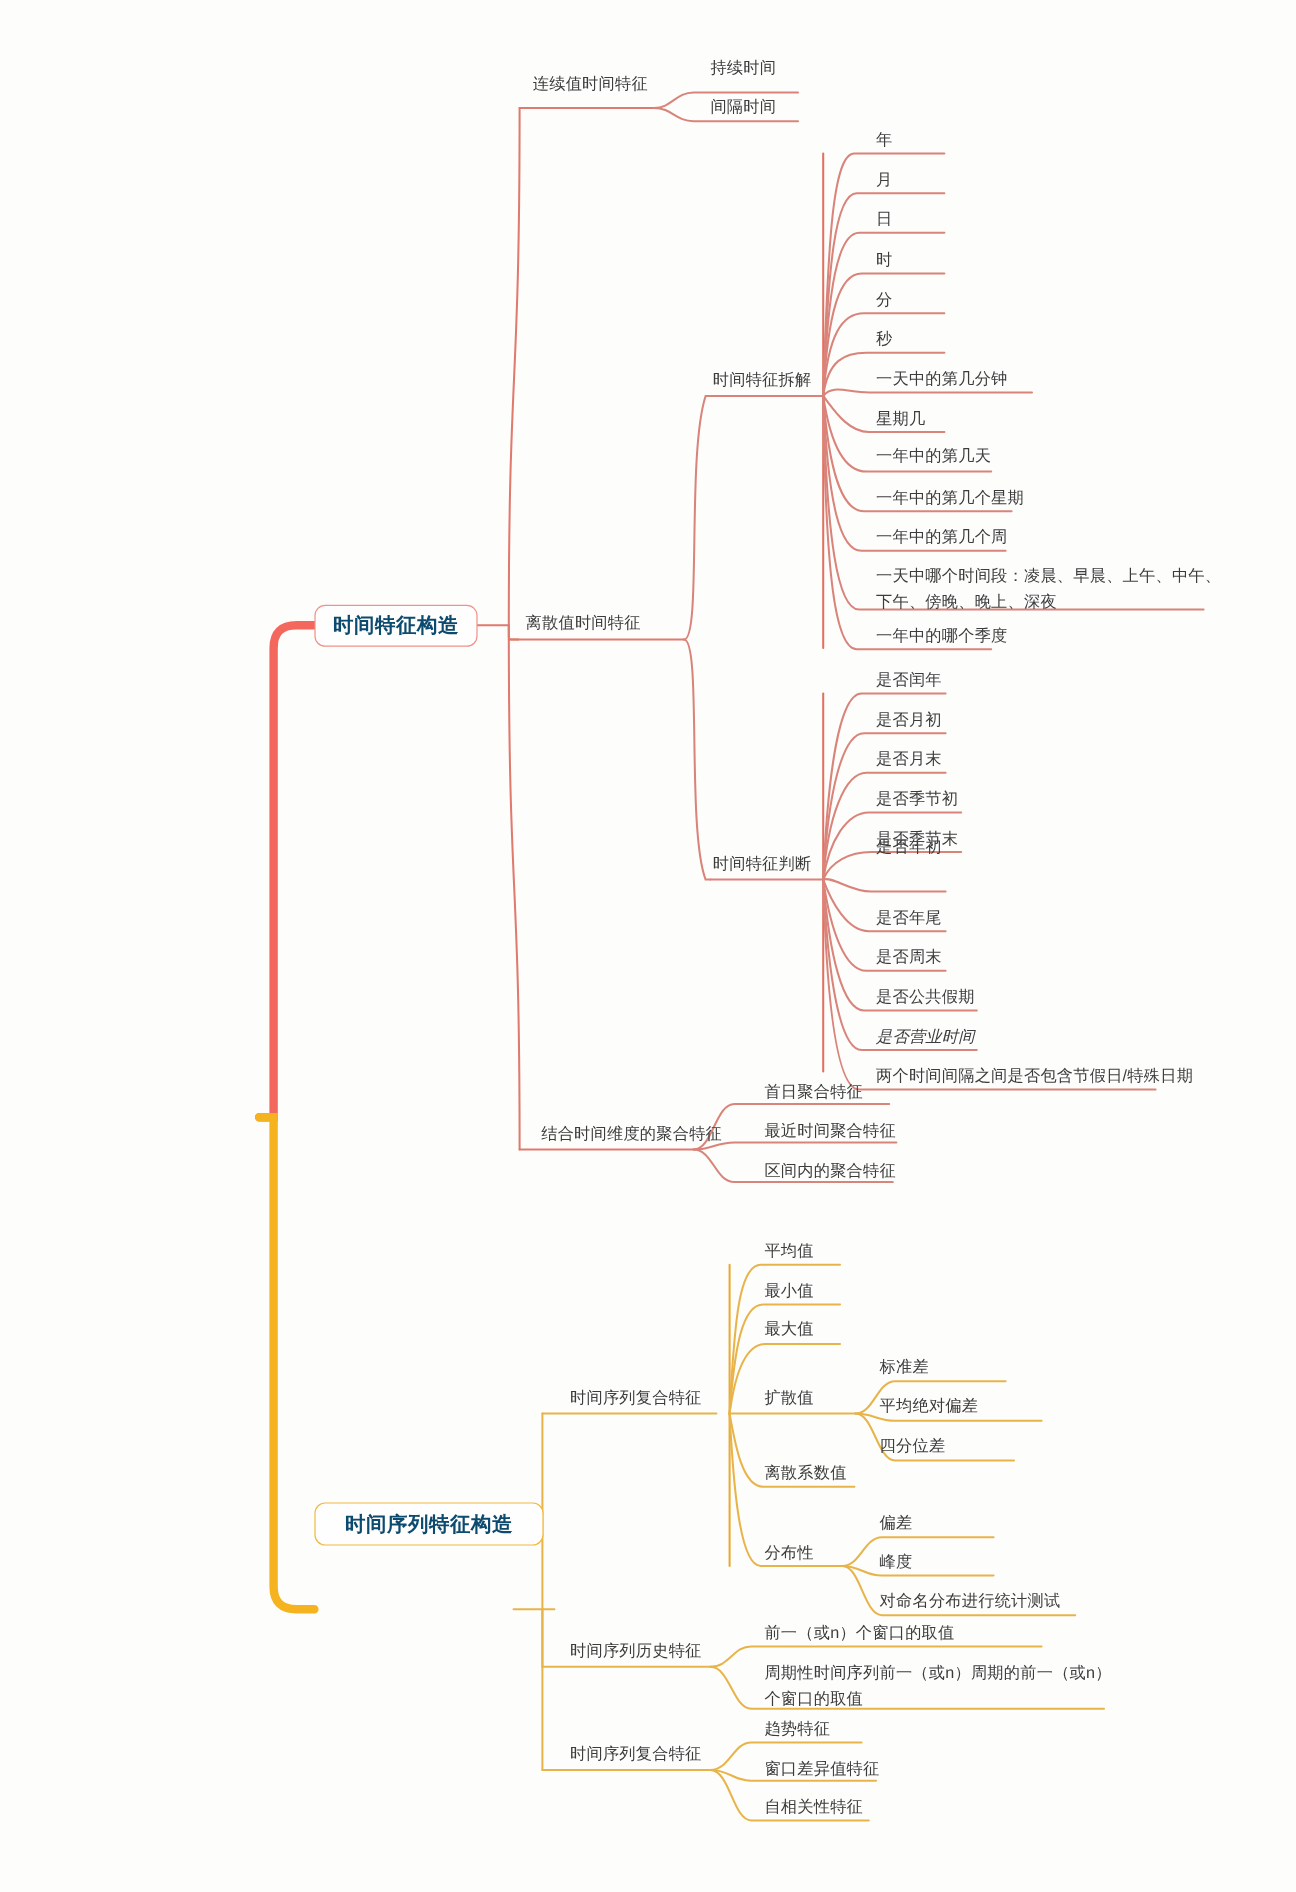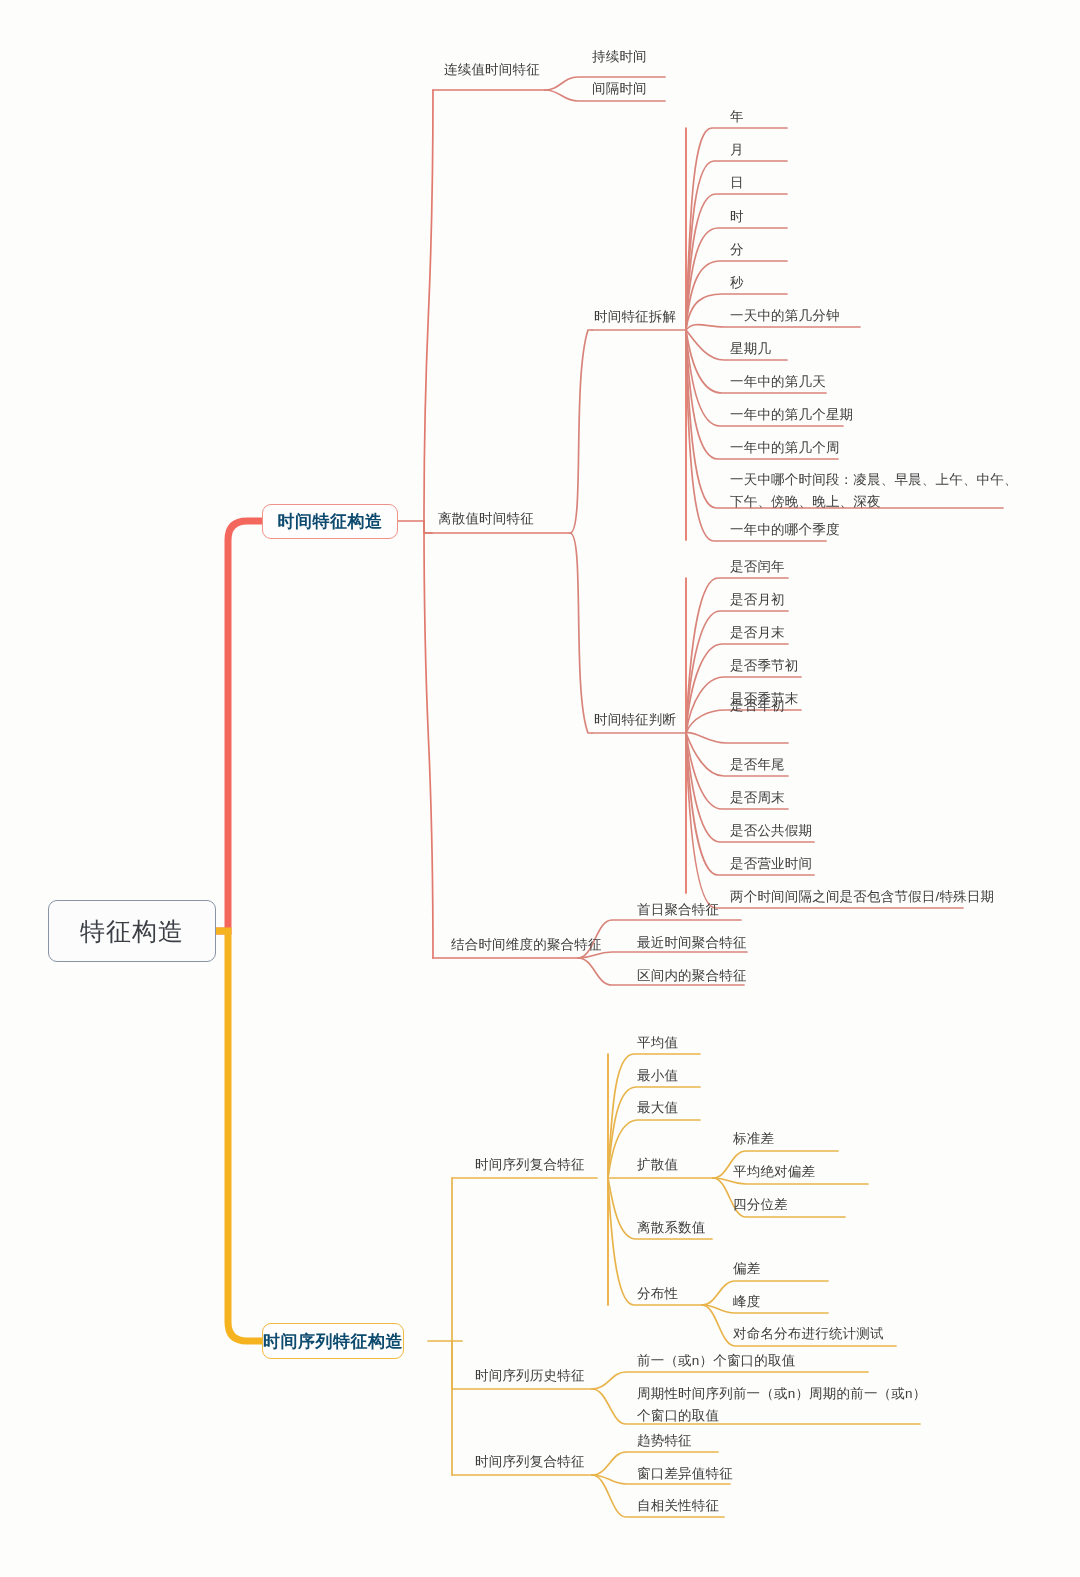"一年中的第几天" div.lbl { font-family: none -> Liberation Mono, monospace }
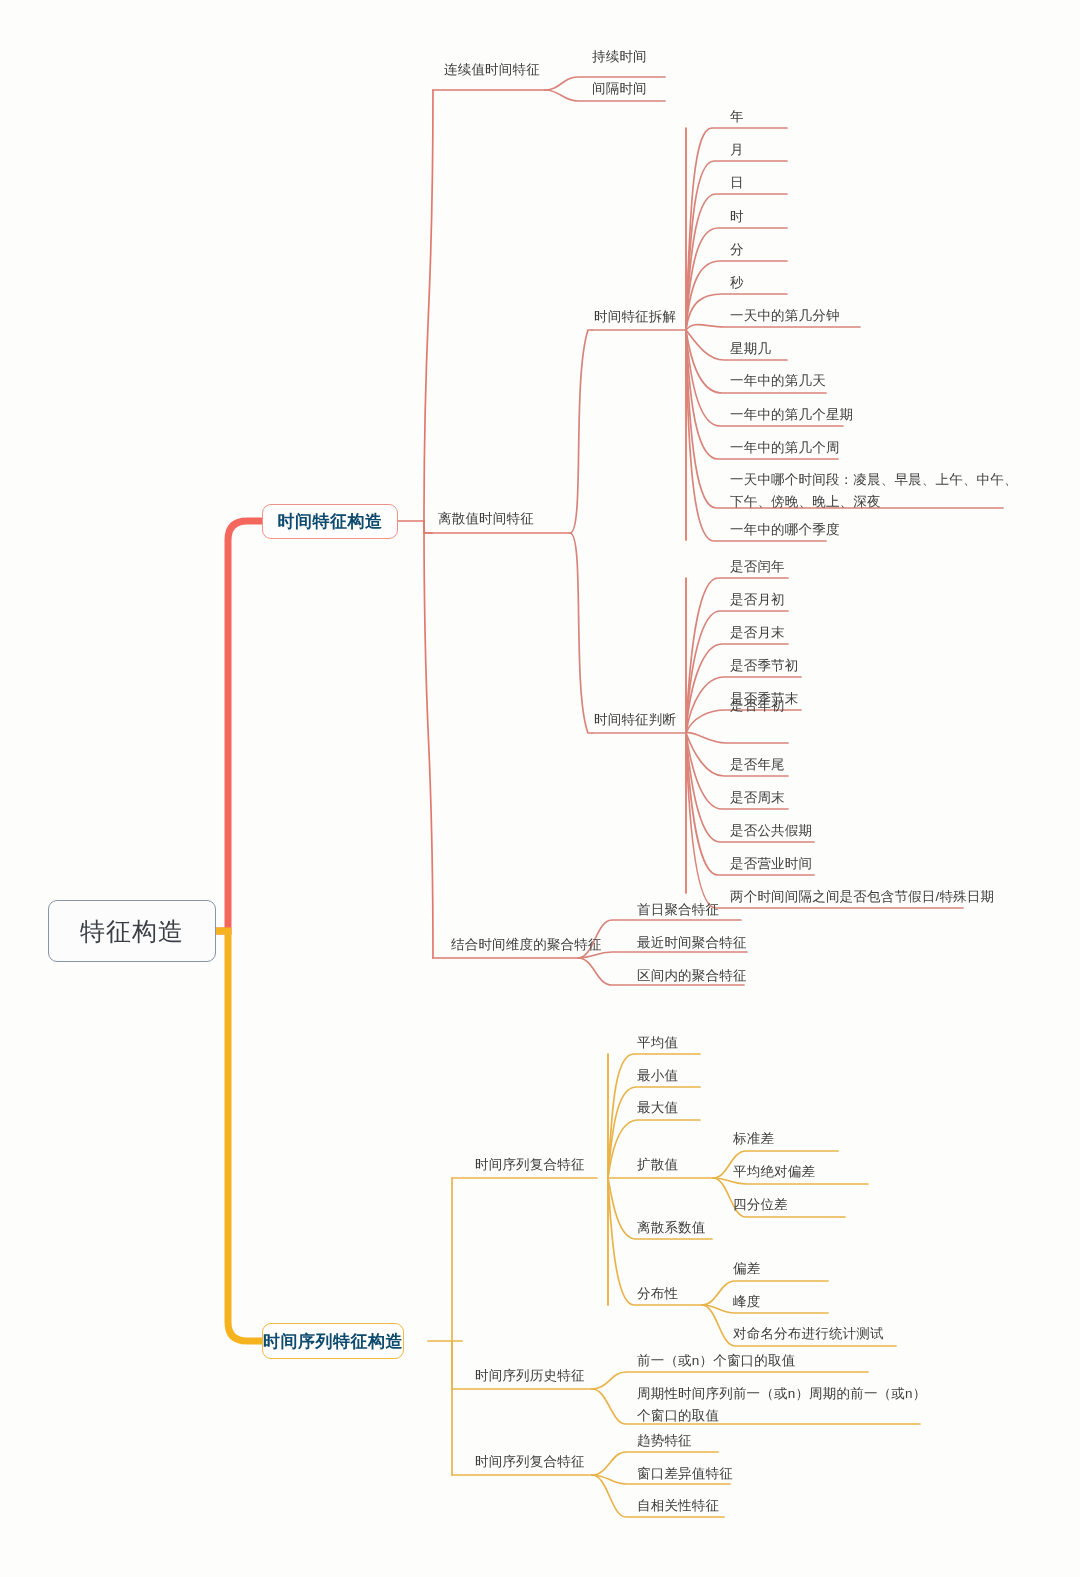"是否营业时间" div.lbl { font-style: none -> italic }
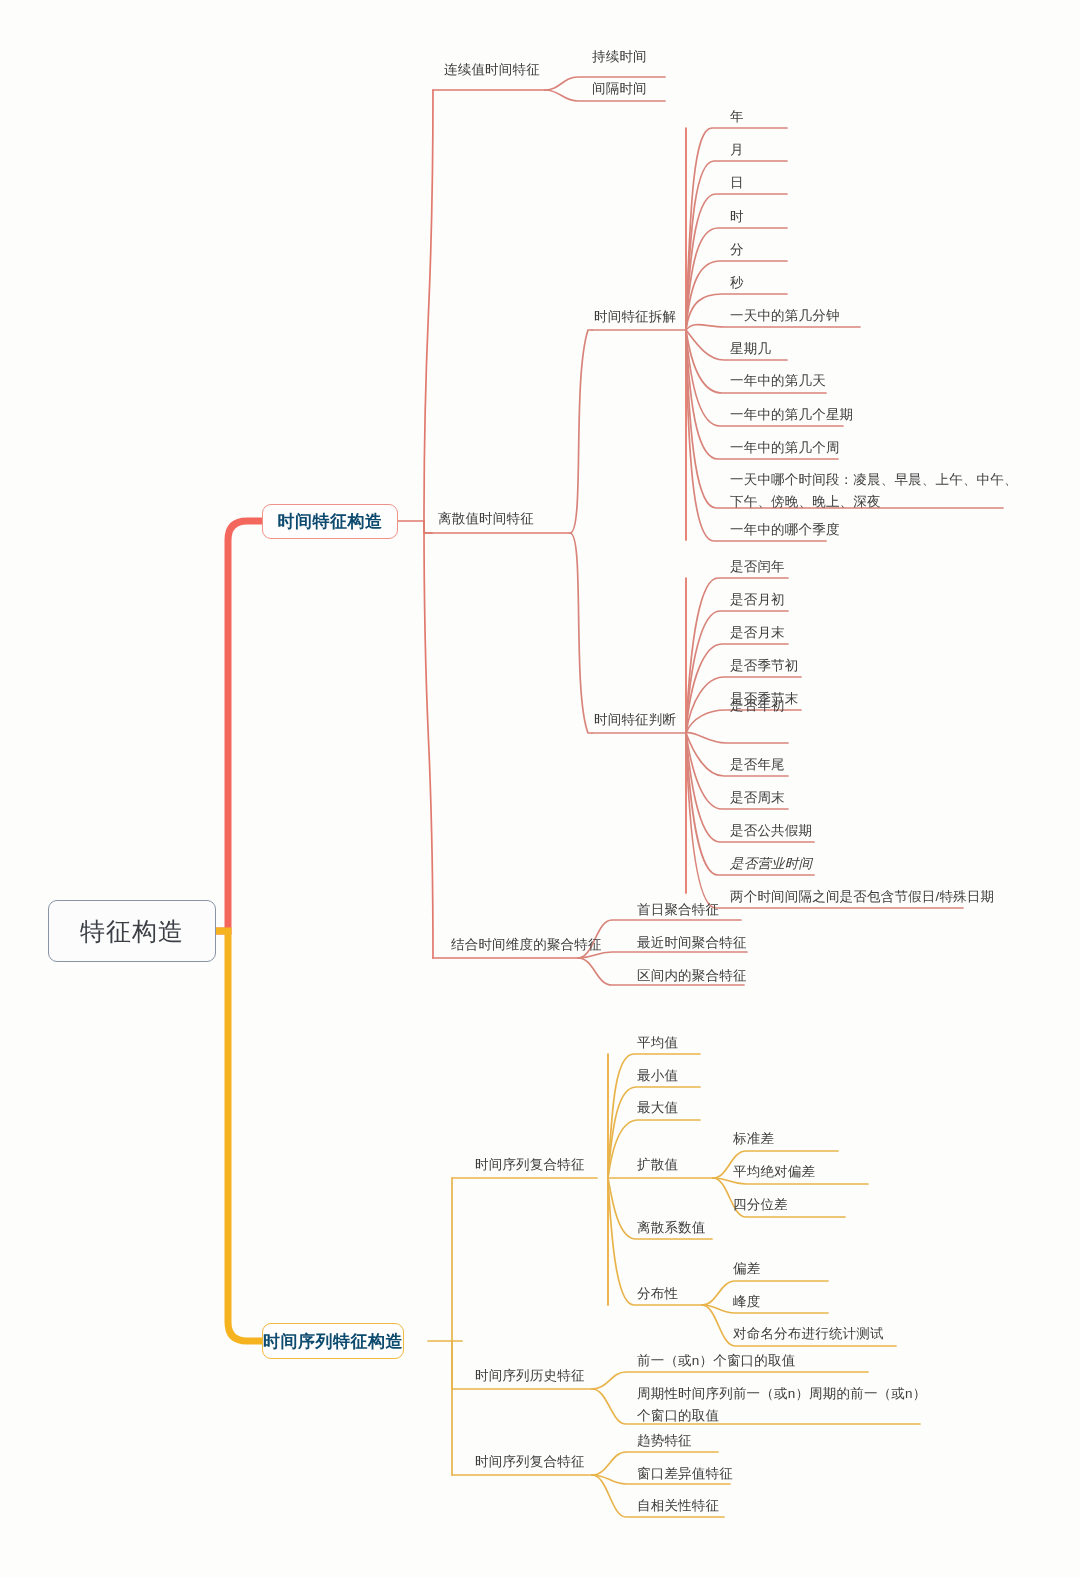"特征构造" div.node { html: <div>特征构造</div> -> none }
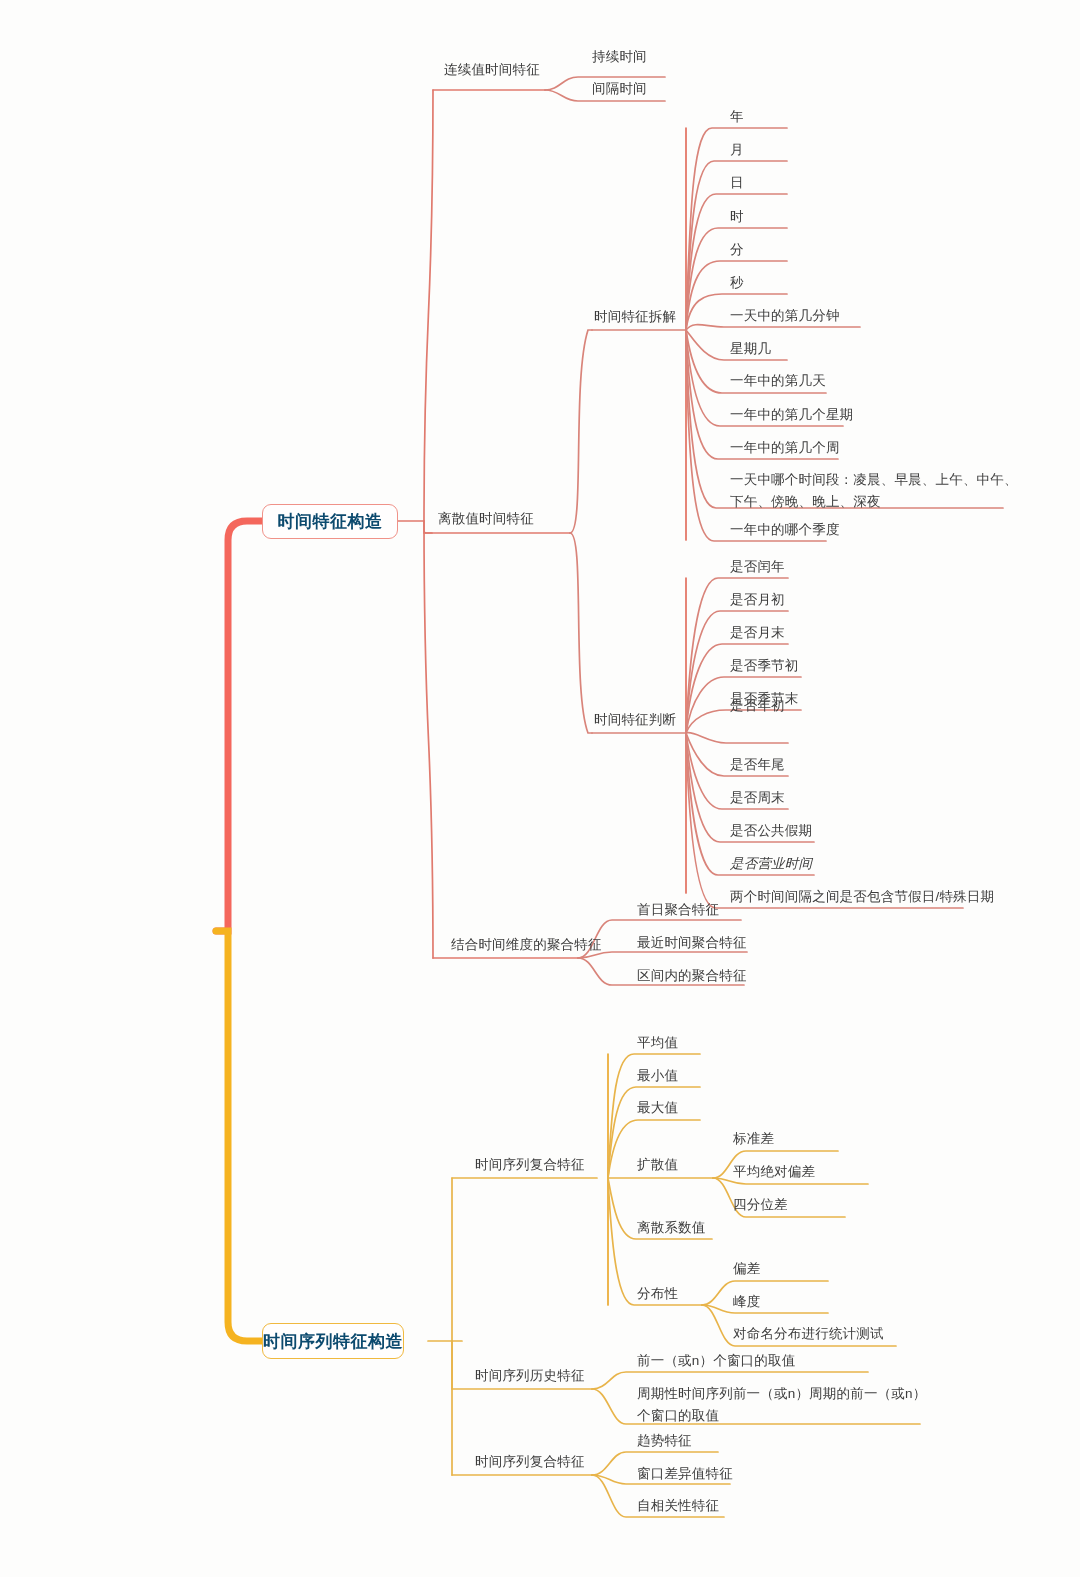"时间序列特征构造" div.node { top: 1323px -> 1252px; width: 142px -> 191px }
